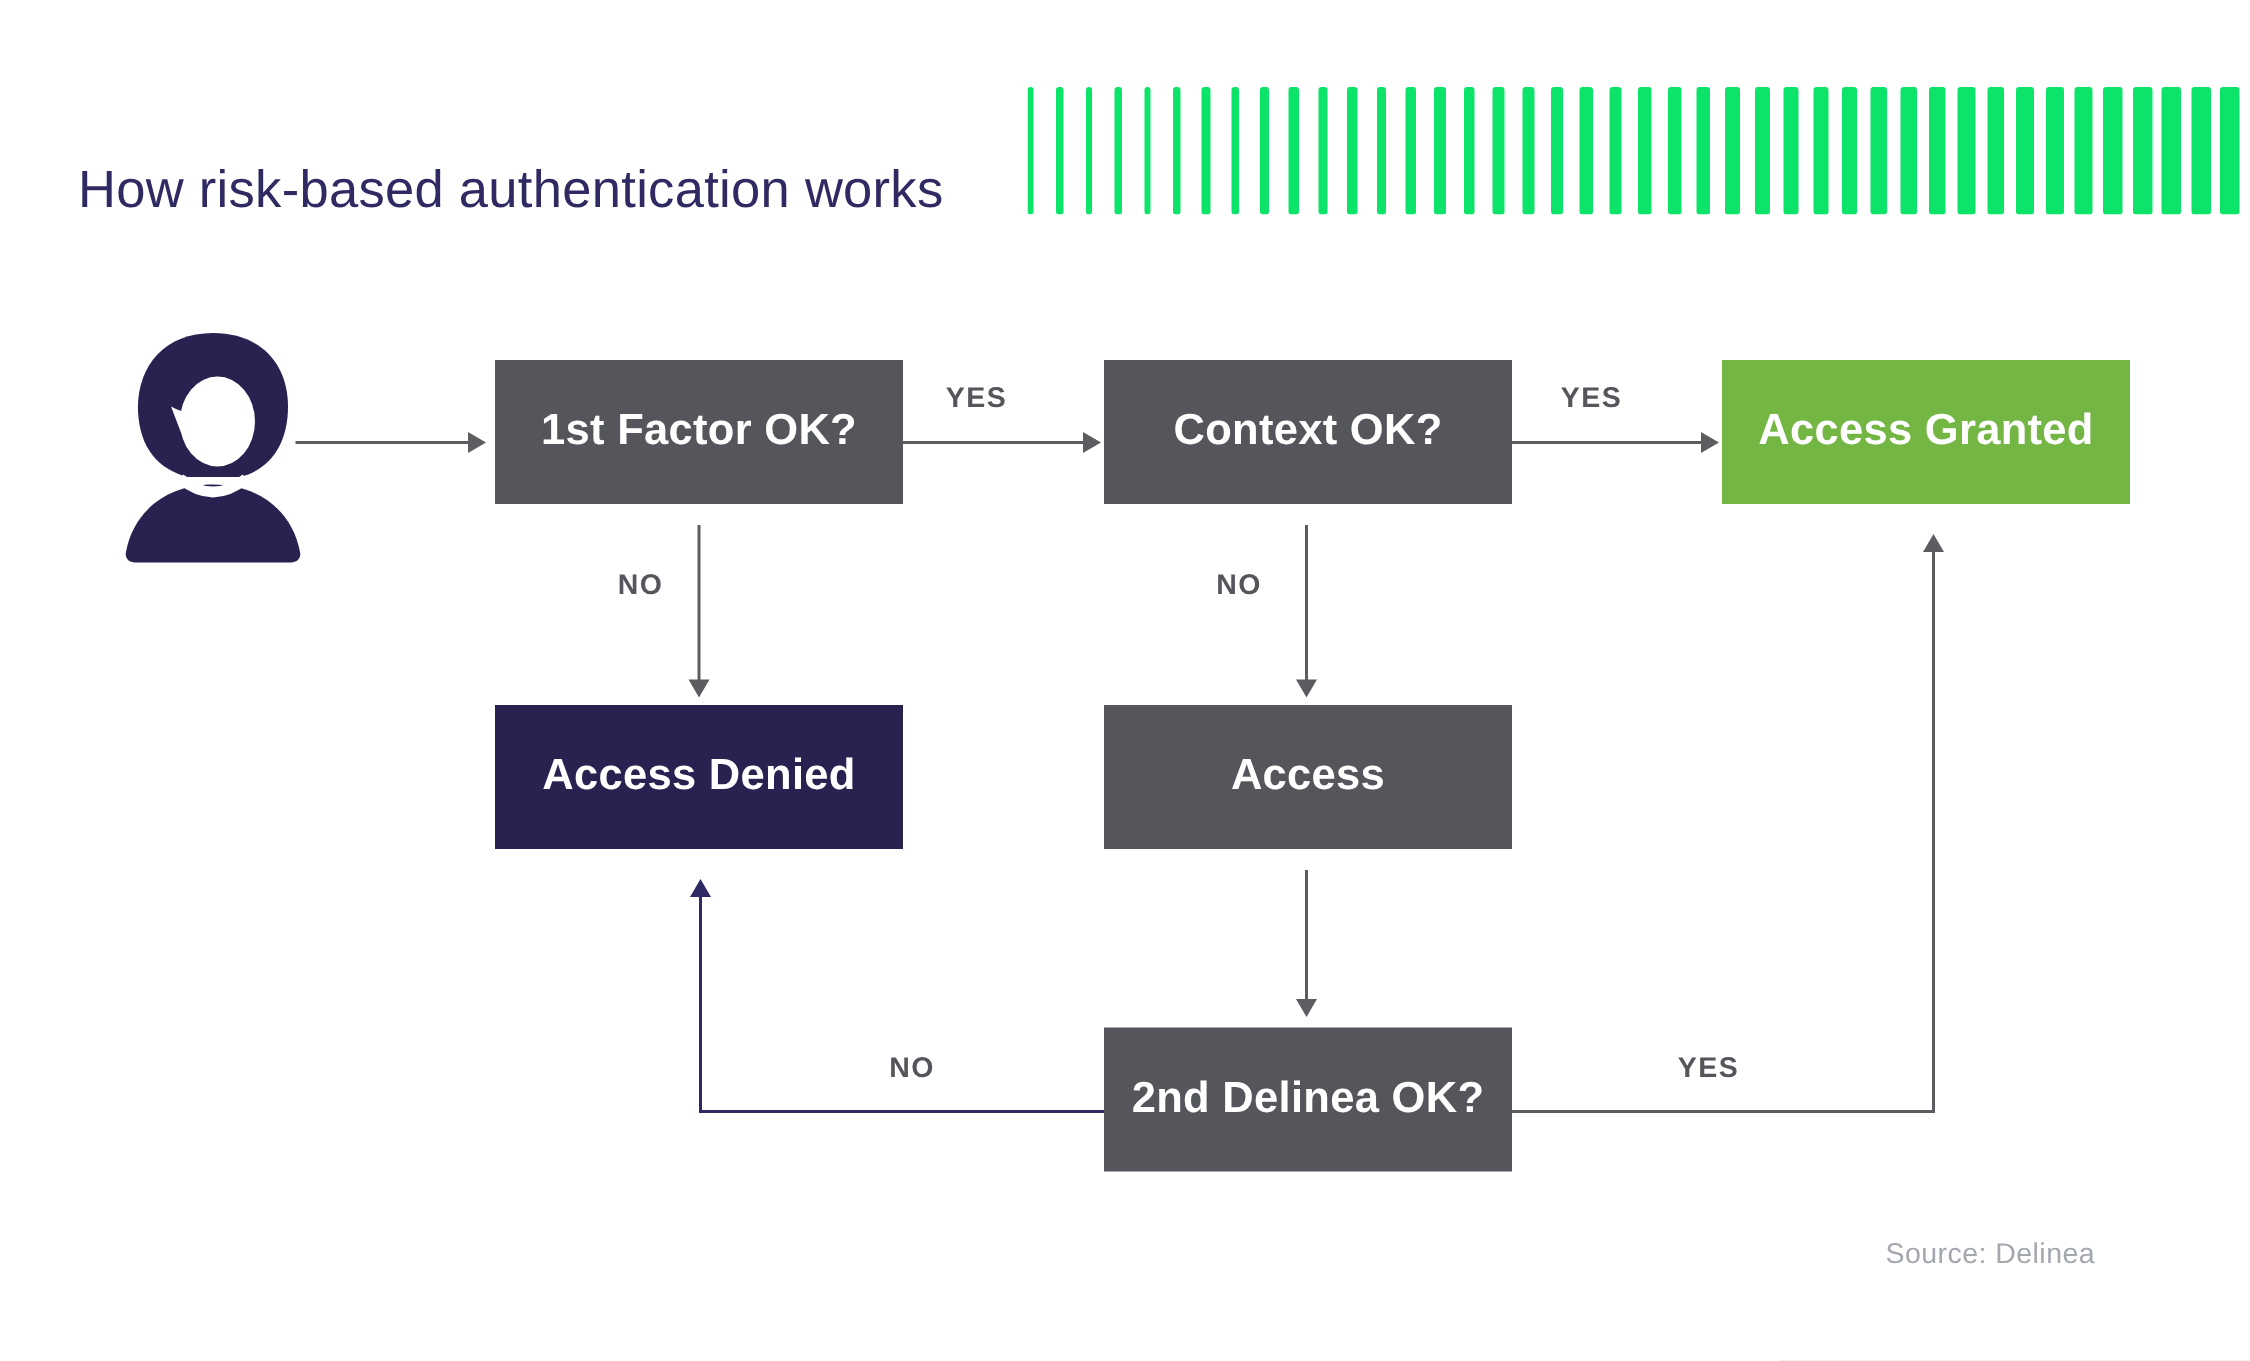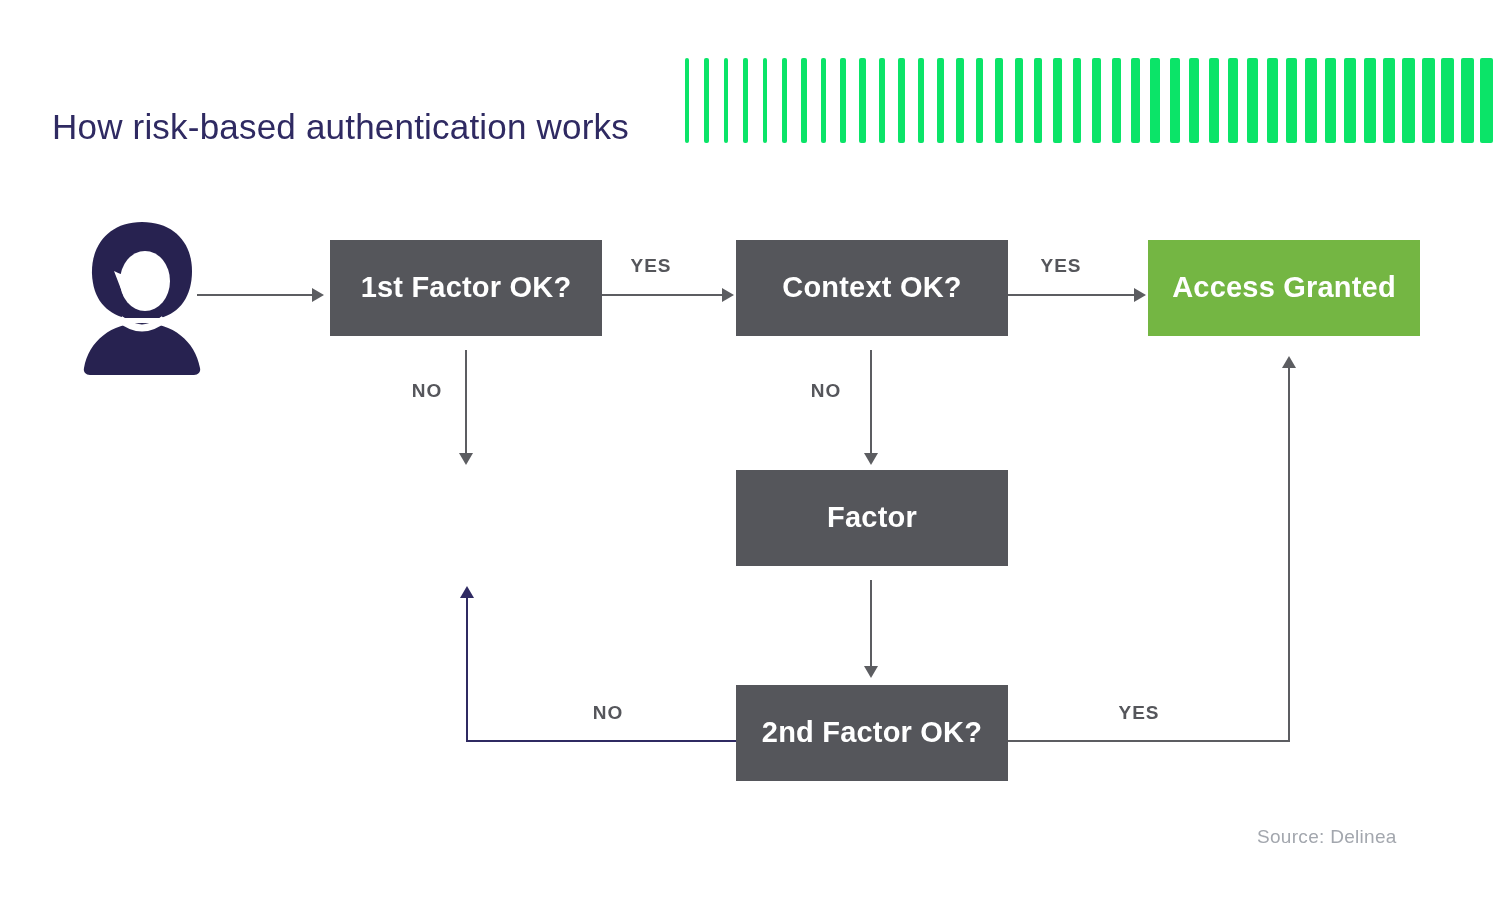"Access Denied" div.node { html: none -> <div> <span>Access Denied</span> </div> }
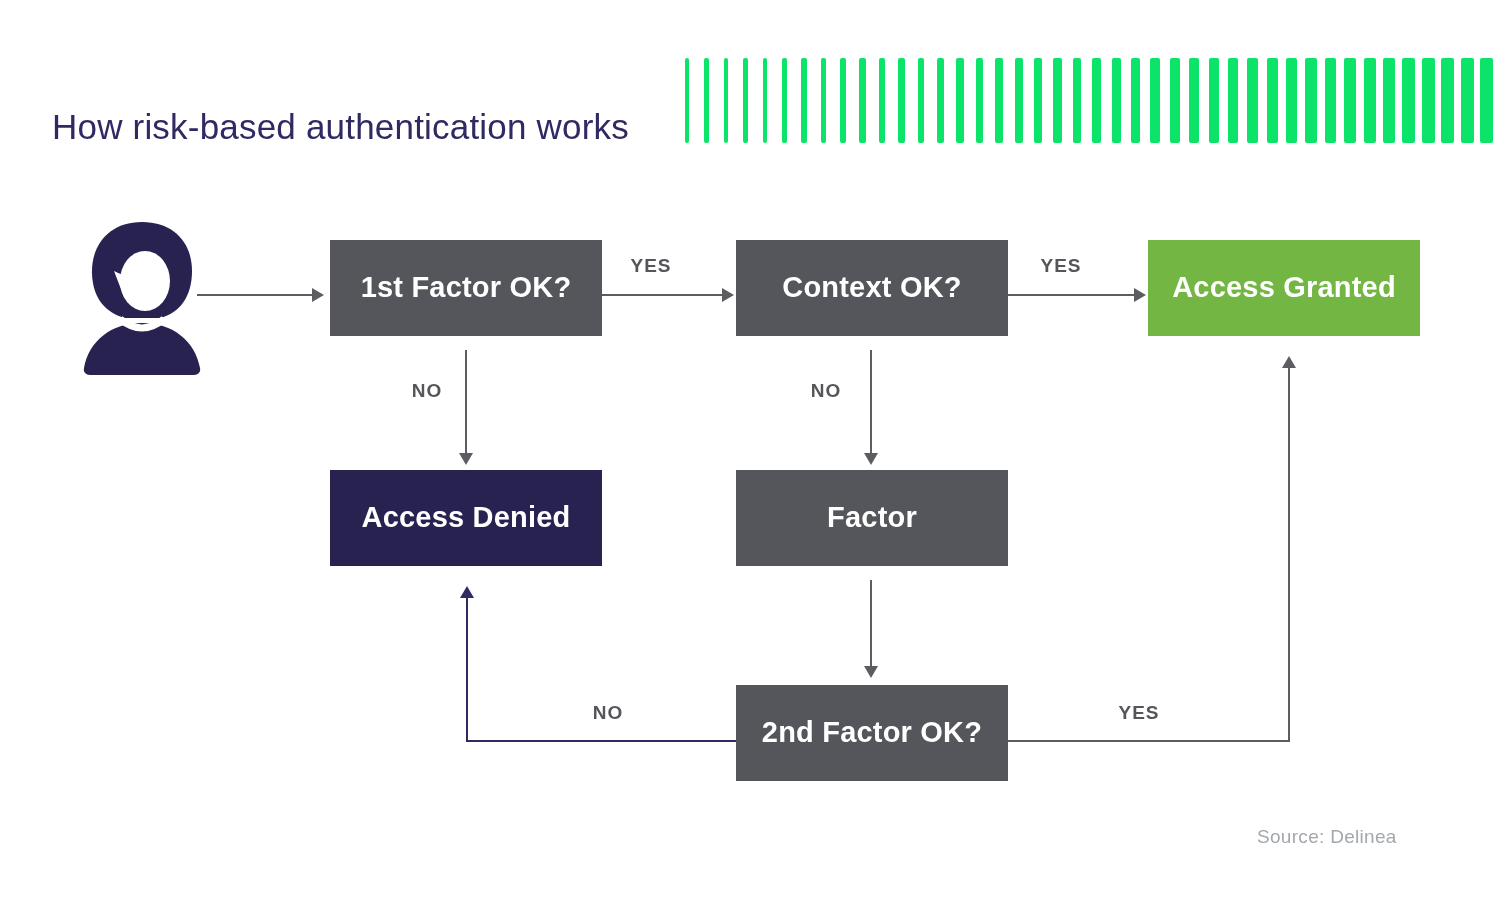"Factor" span { text: Factor -> Access }
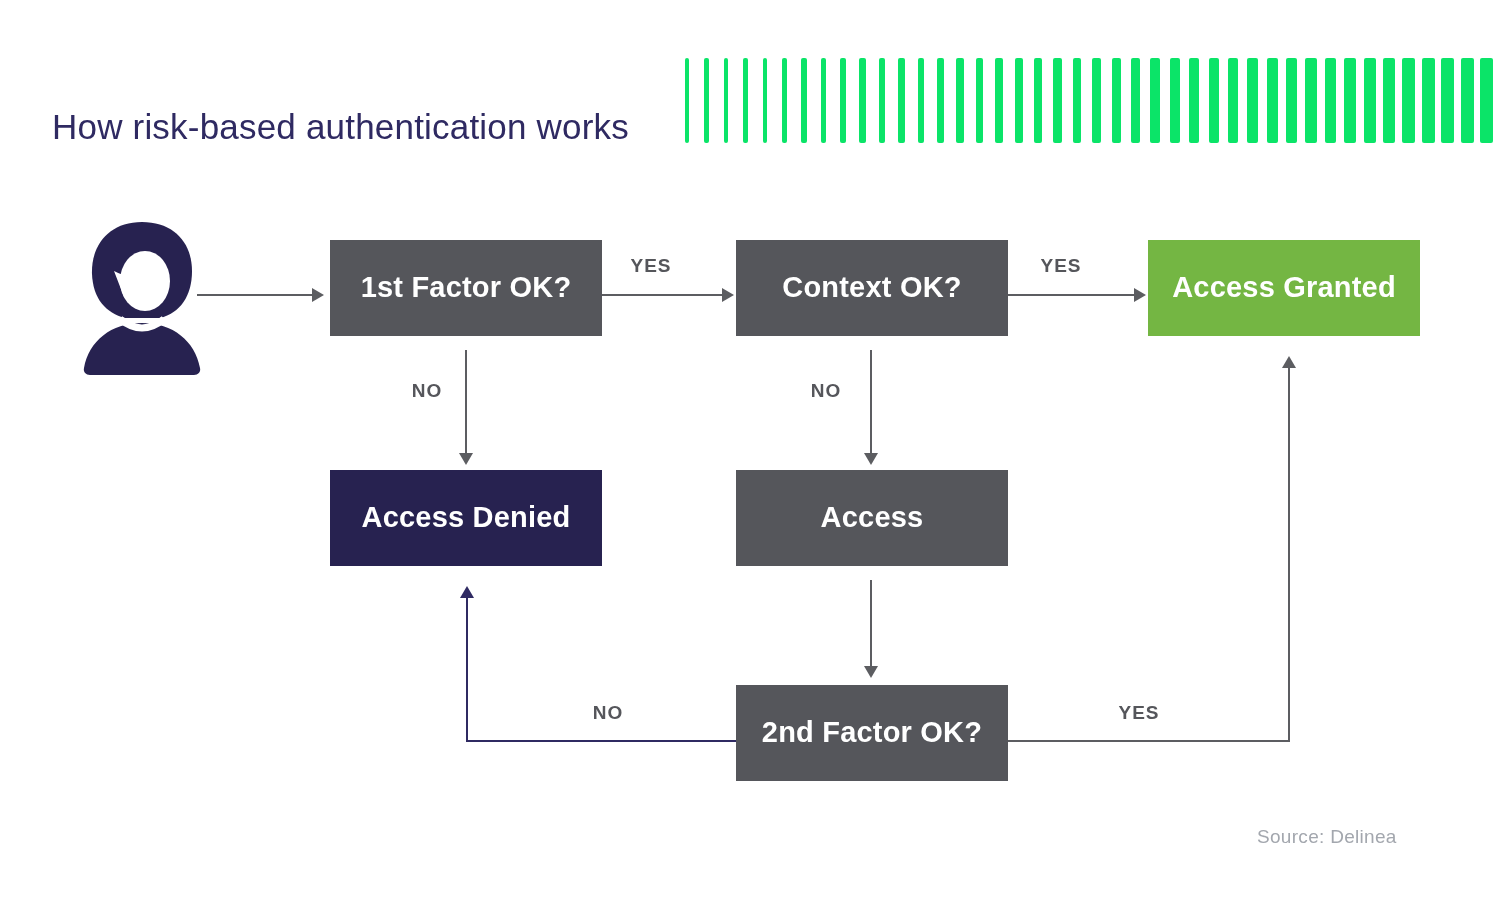"2nd Factor OK?" span { text: Factor -> Delinea }
